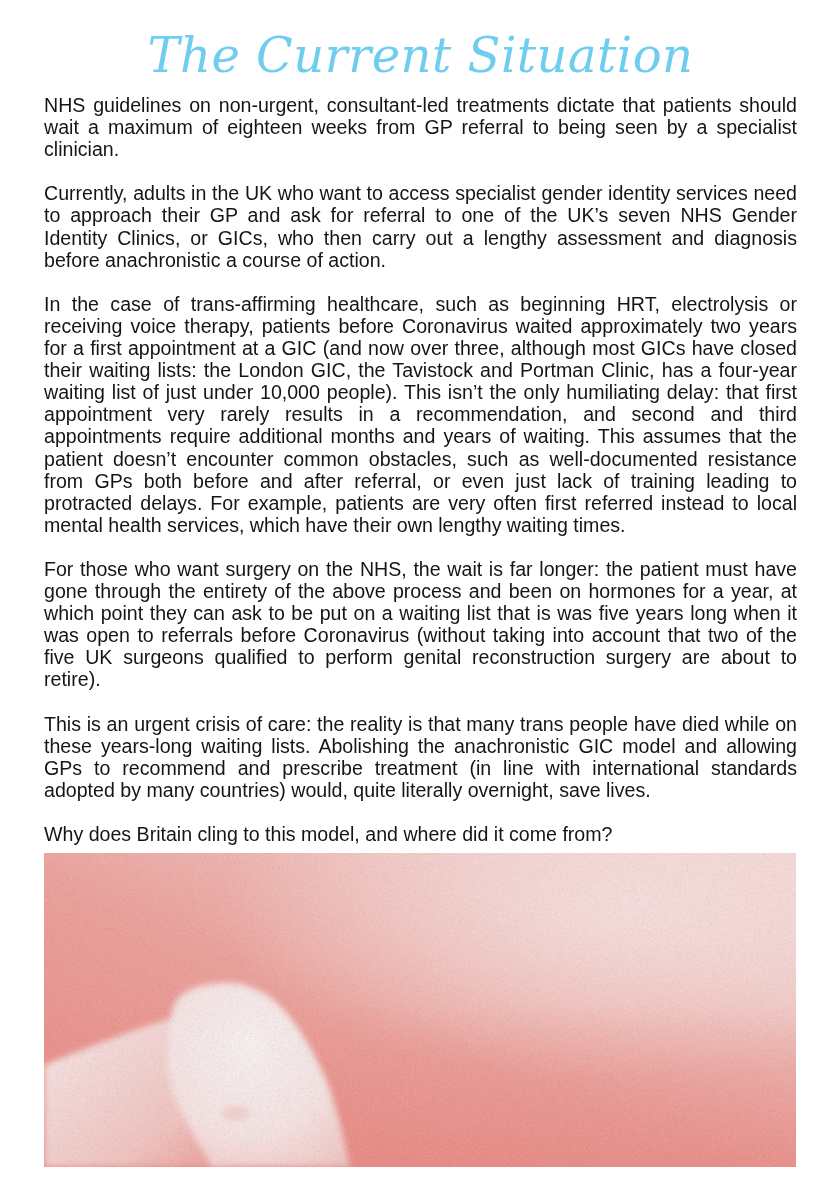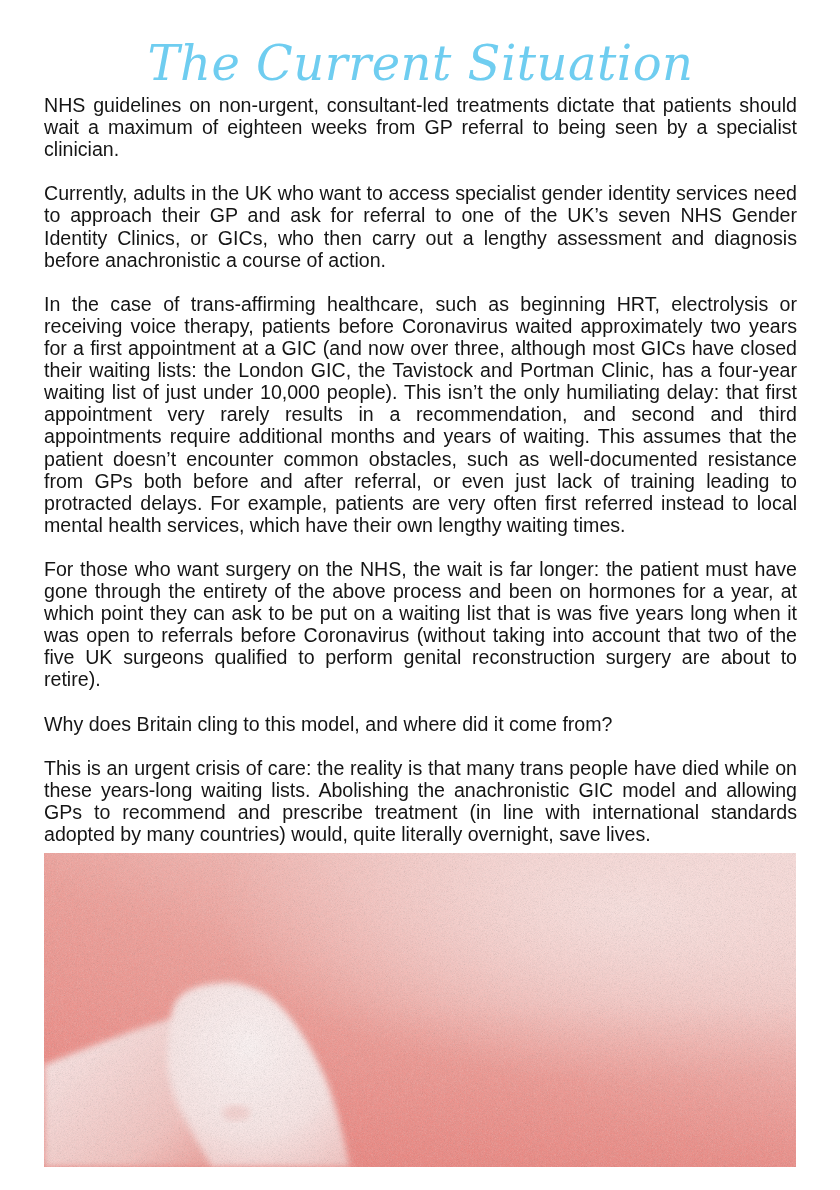"The Current Situation" .title { padding-top: 34px -> 26px }
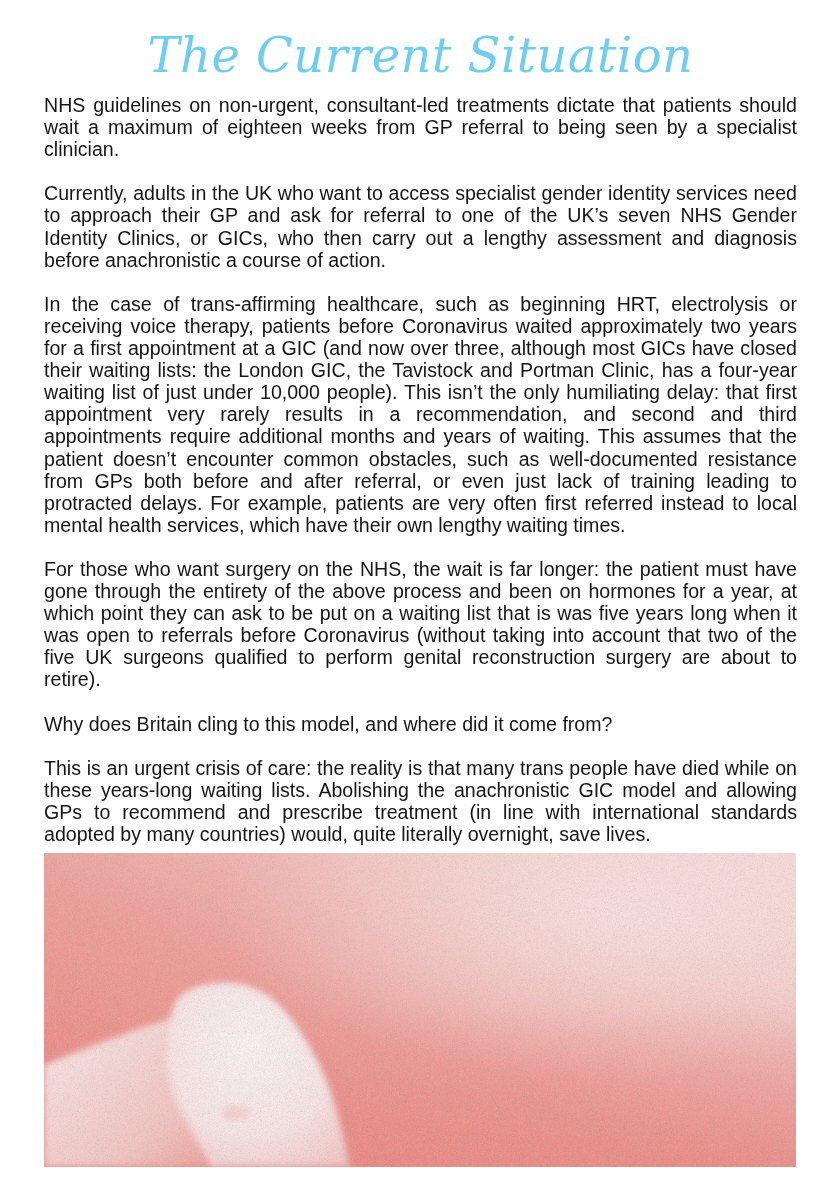"Why does Britain cling to" p.para { order: before "This is an urgent crisis" -> after "This is an urgent crisis" }
